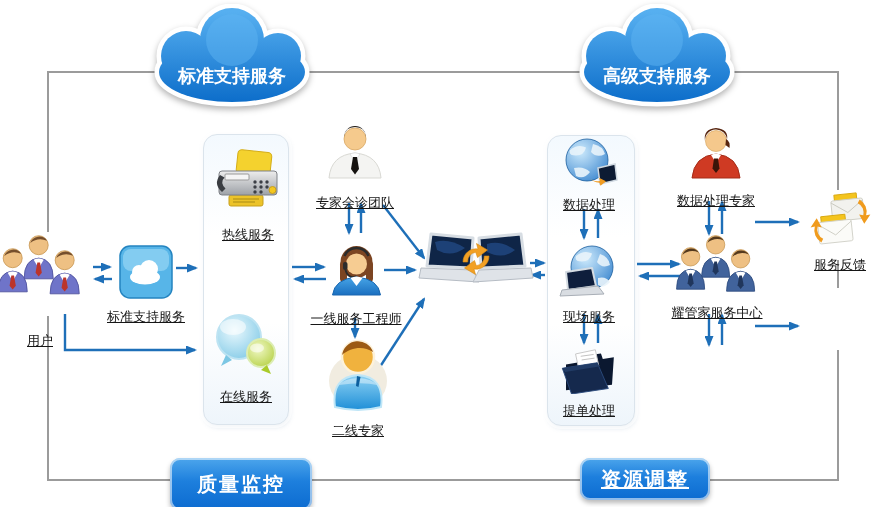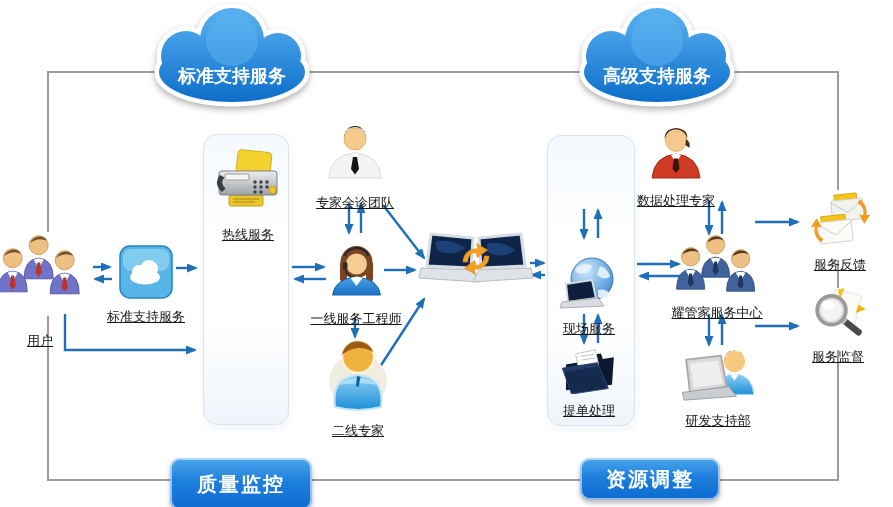"数据处理" div.node { html: none -> <div> <svg> <circle></circle> <g> <path></path> <path></path> <path></path> </g> <polygon></polygon> <path></path> </svg> <span>数据处理</span> </div> }
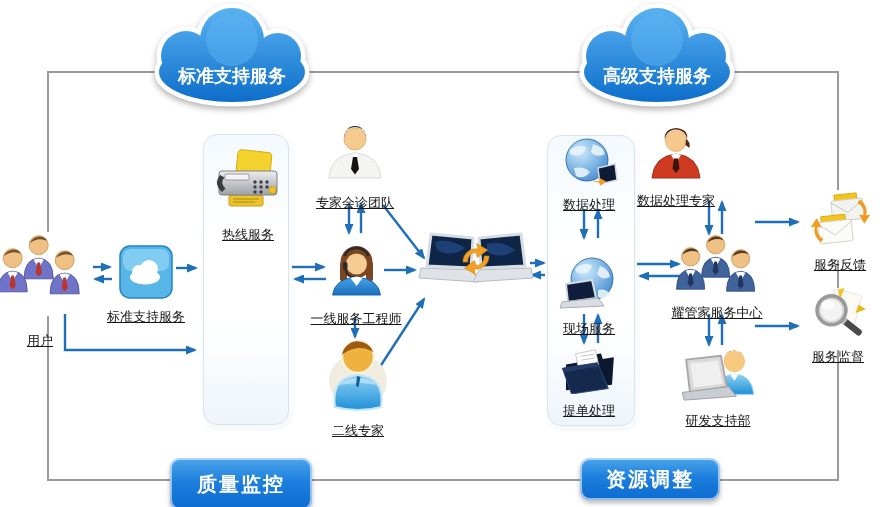"数据处理专家" div.node { left: 676px -> 716px }
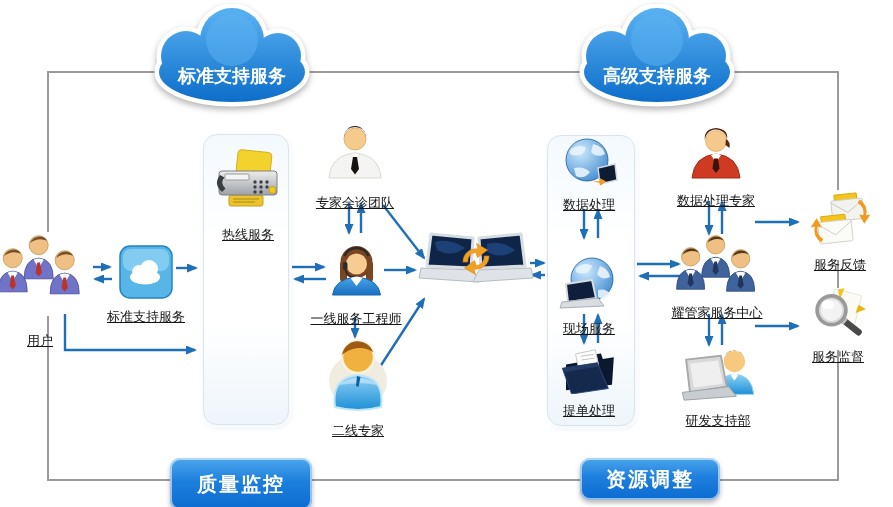"现场服务" div.node { top: 256px -> 244px }
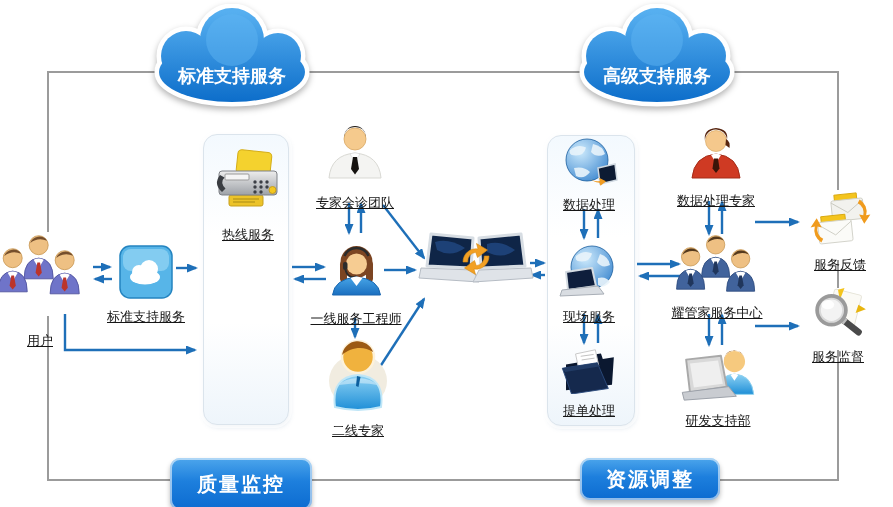"服务监督" div.node { html: <div> <svg> <rect></rect> <polygon></polygon> <polygon></polygon> <rect></rect> <rect></rect> <circle></circle> <circle></circle> <ellipse></ellipse> </svg> <span>服务监督</span> </div> -> none }
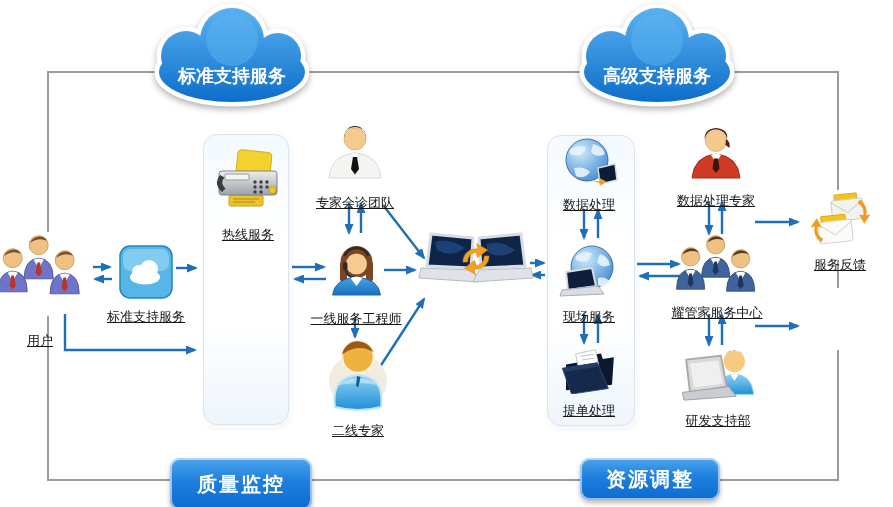"在线服务" div.node { html: none -> <div> <svg> <circle></circle> <path></path> <ellipse></ellipse> <circle></circle> <path></path> <ellipse></ellipse> </svg> <span>在线服务</span> </div> }
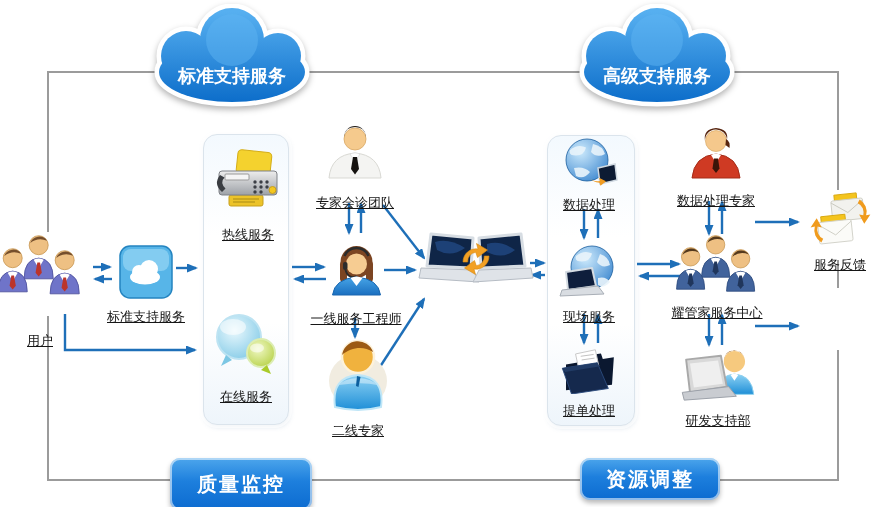"研发支持部" div.node { html: <div> <svg> <circle></circle> <path></path> <path></path> <path></path> <polygon></polygon> <polygon></polygon> <polygon></polygon> </svg> <span>研发支持部</span> </div> -> none }
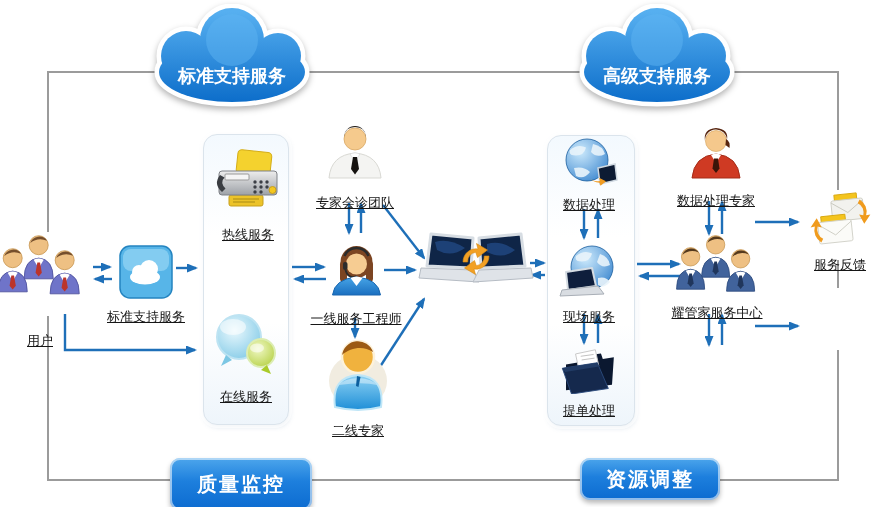"资源调整" div.tag { text-decoration: none -> underline; width: 140px -> 130px }
